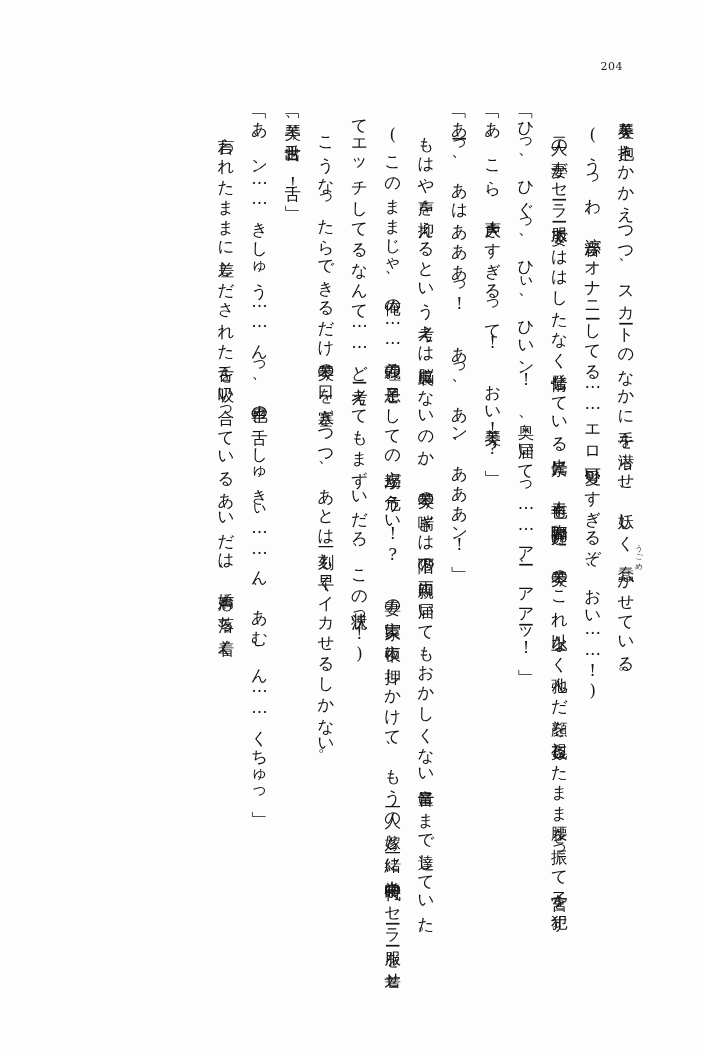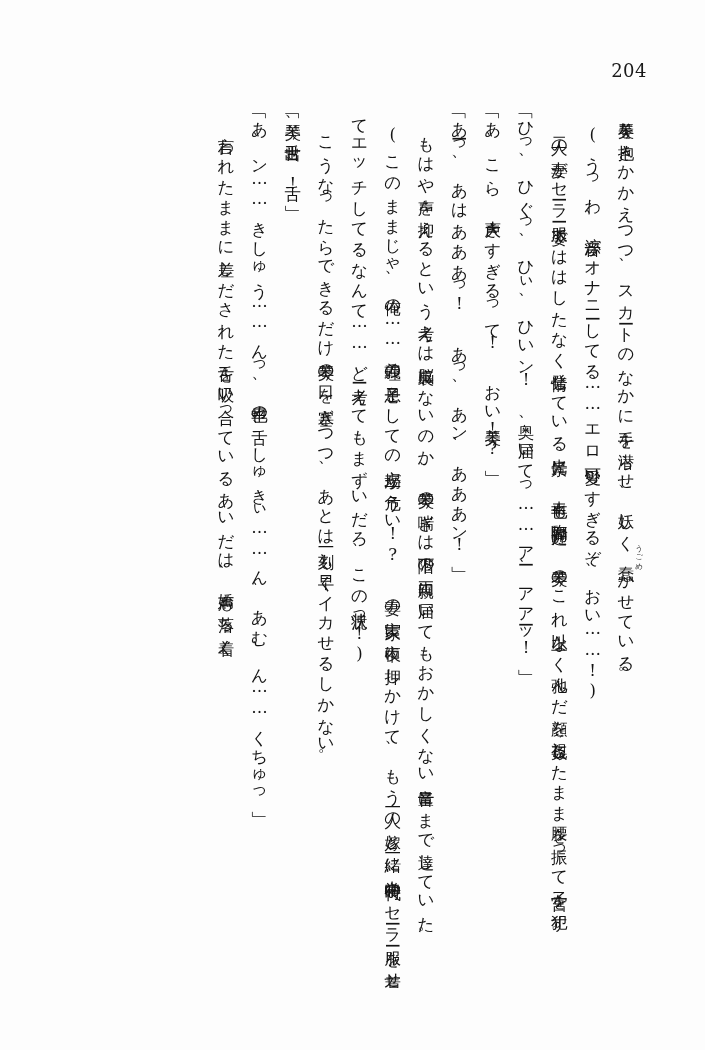"204" #page-number { font-size: 18px -> 11px; right: 58px -> 82px }
